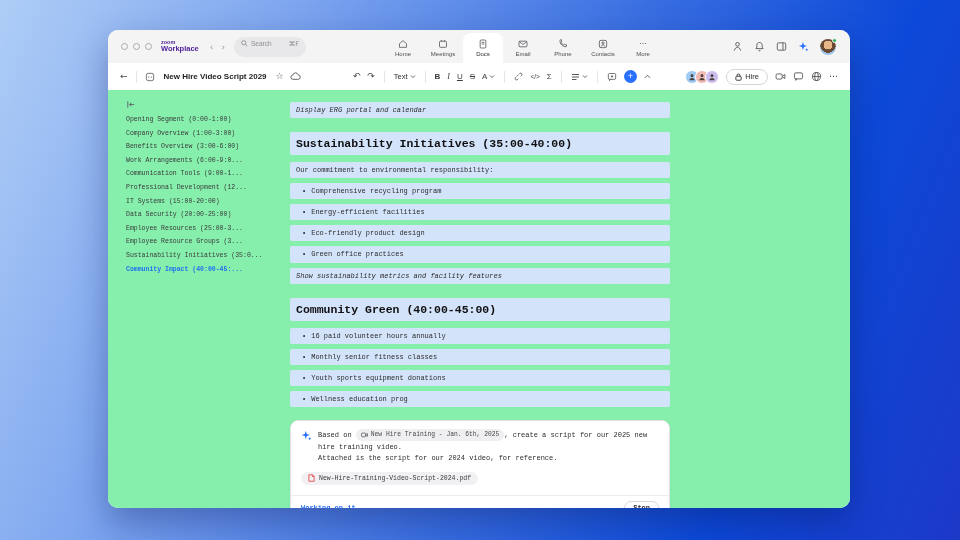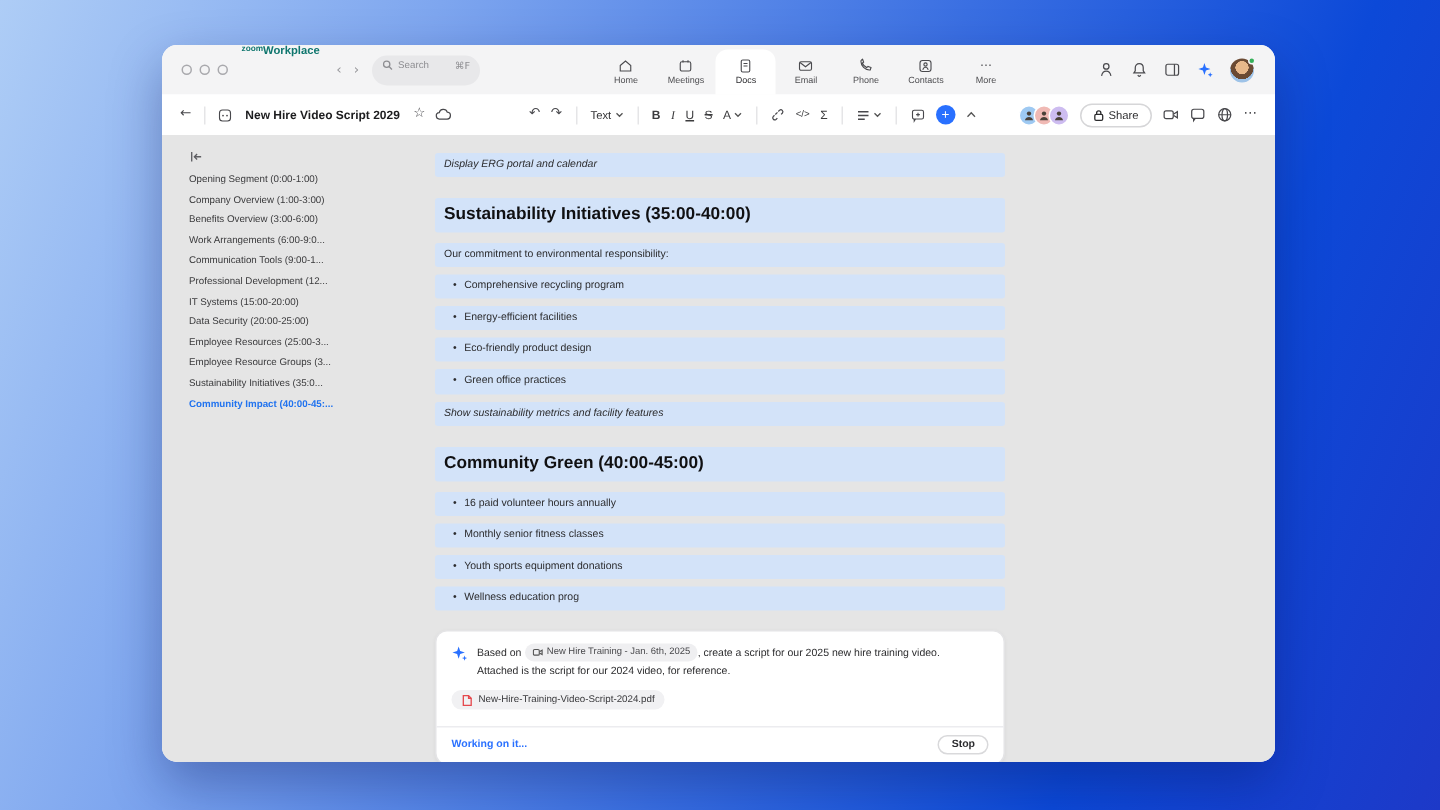"Workplace" .brand { color: #0f766e -> #4c1d95; flex-direction: row -> column }
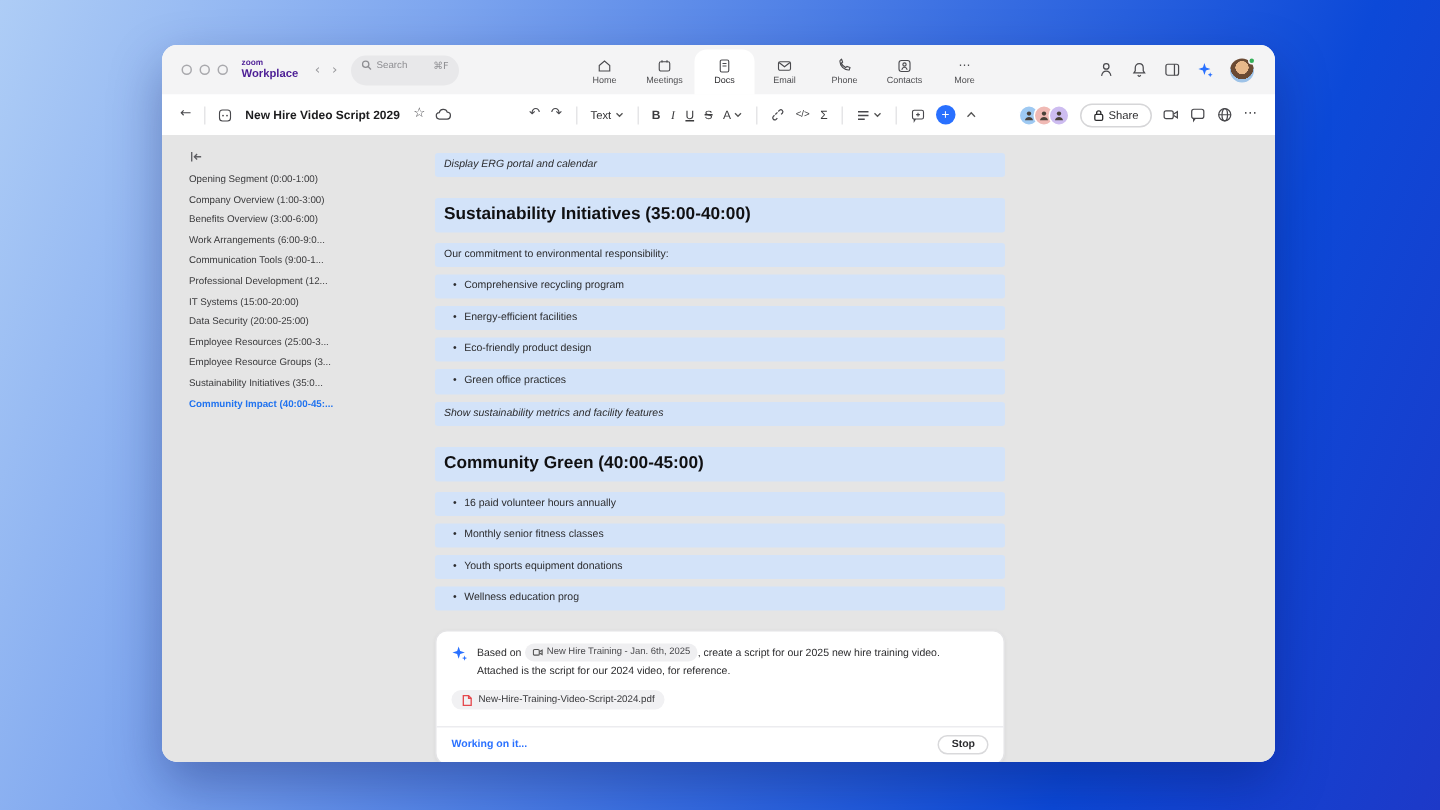"Share" span { text: Share -> Hire }
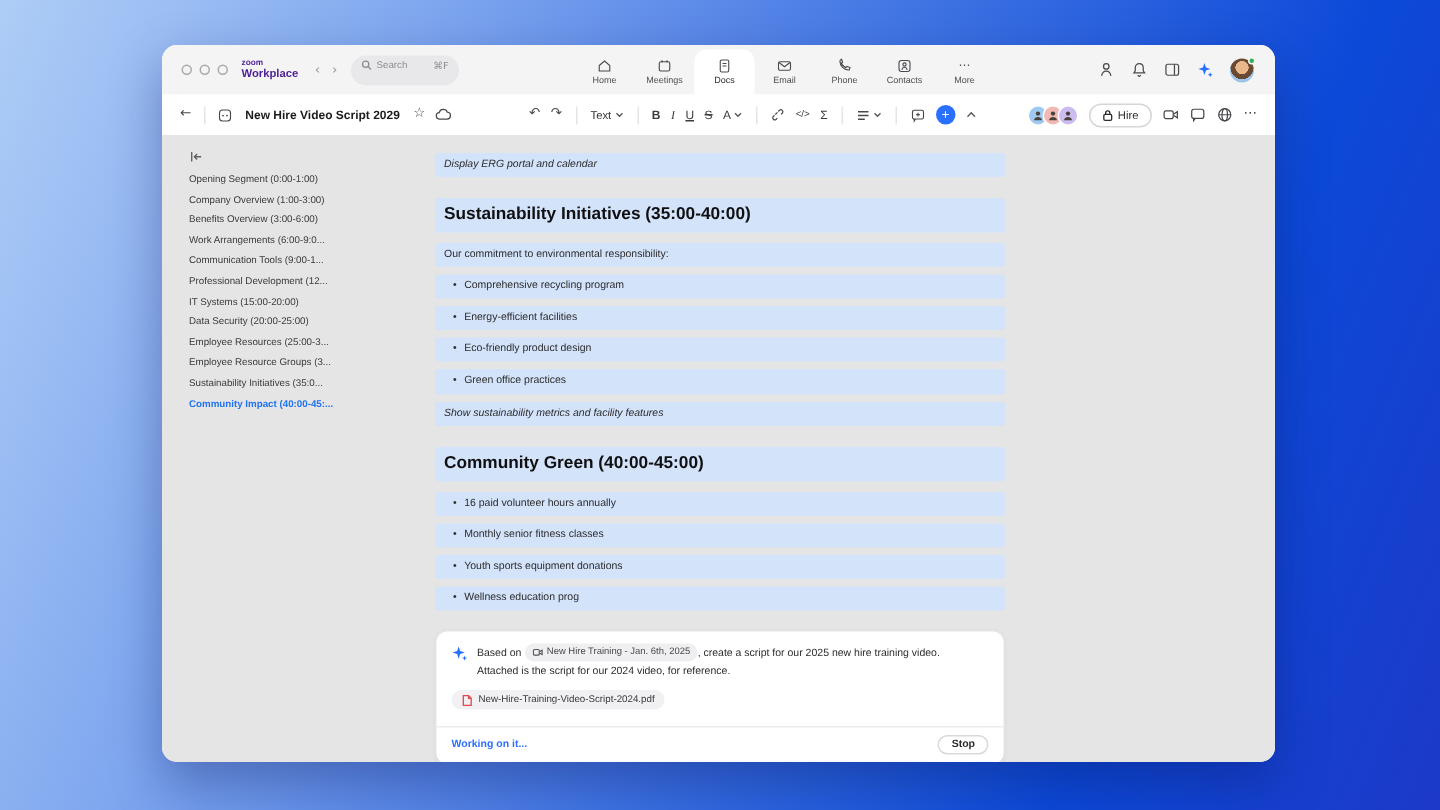"Sustainability Initiatives (35:00-40:00)" .content { background: #e5e5e5 -> #86efac; font-family: none -> Liberation Mono, monospace }
